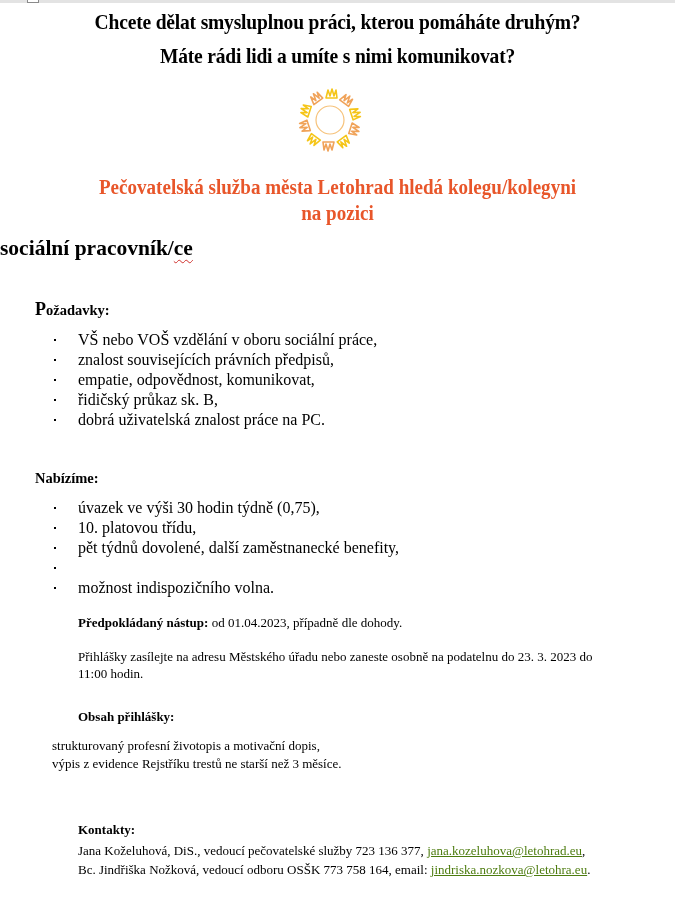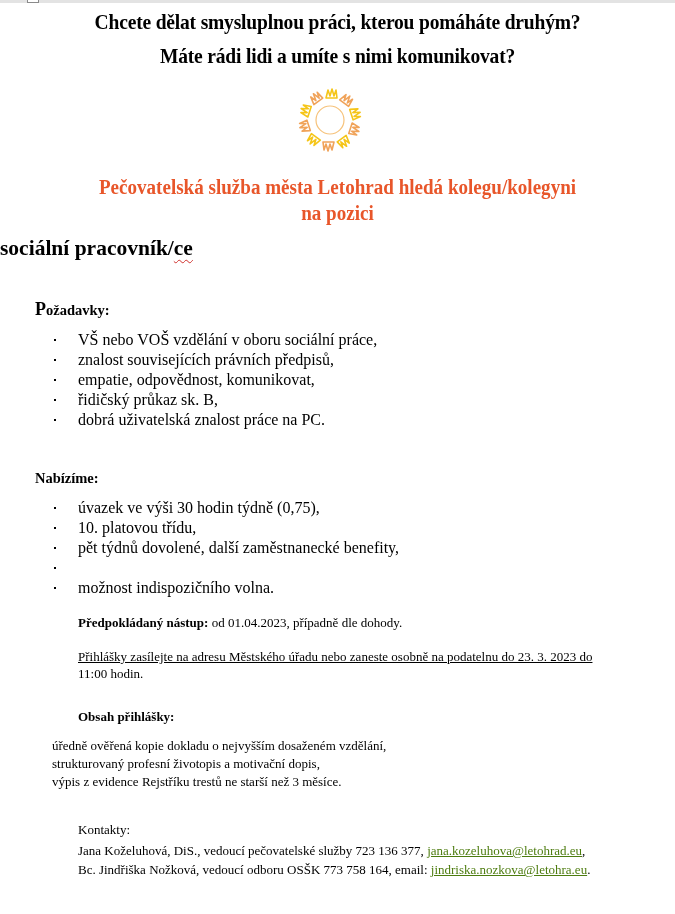"Přihlášky zasílejte na adresu Městského" div.para { text-decoration: underline -> none }
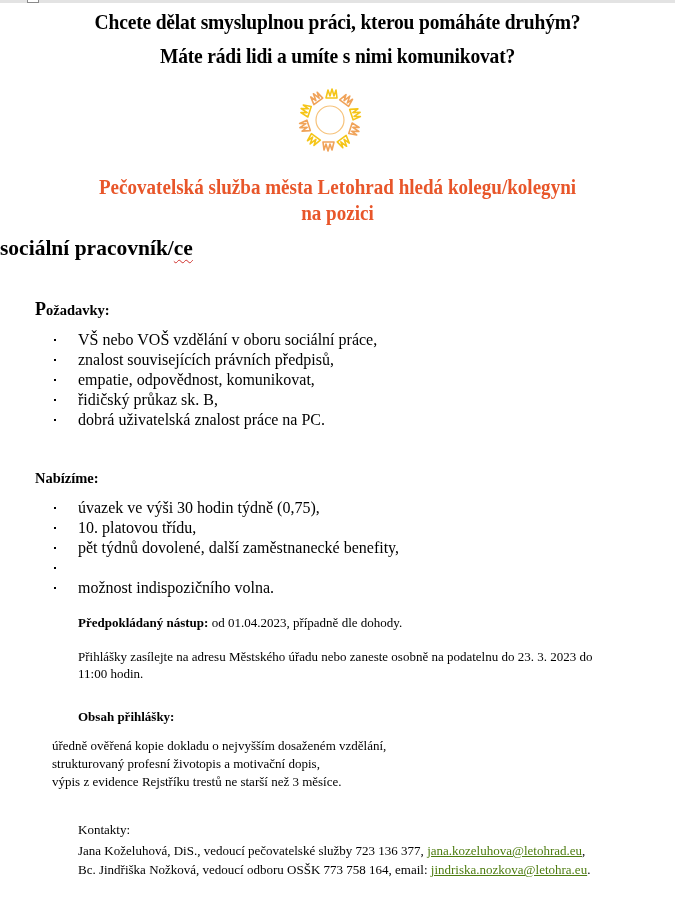"úředně ověřená kopie dokladu o" div { html: <div>úředně ověřená kopie dokladu o nejvyšším dosaženém vzdělání,</div> -> none }
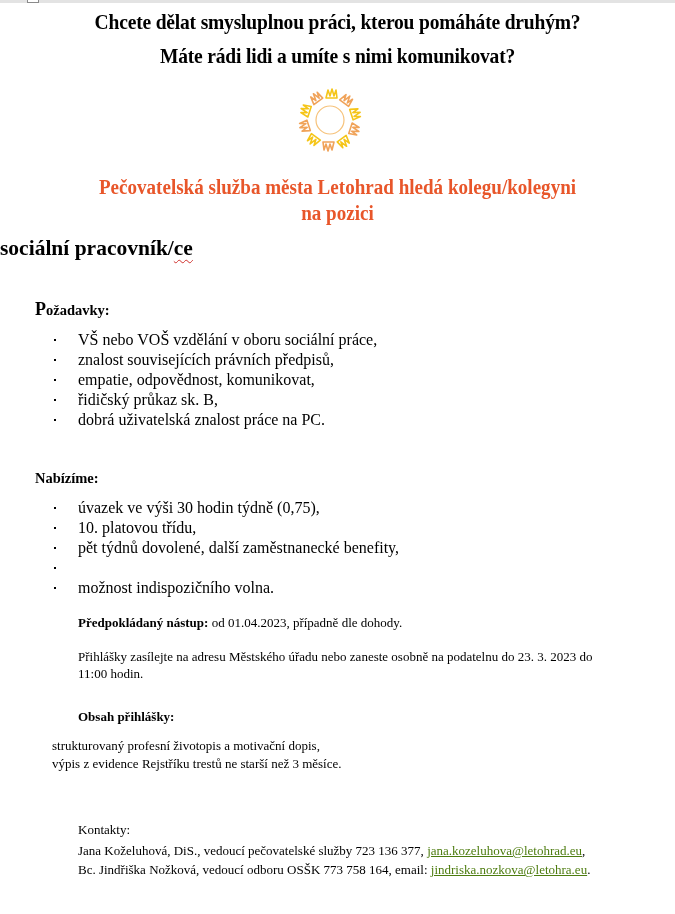"Kontakty:" div.para { font-weight: normal -> bold }
